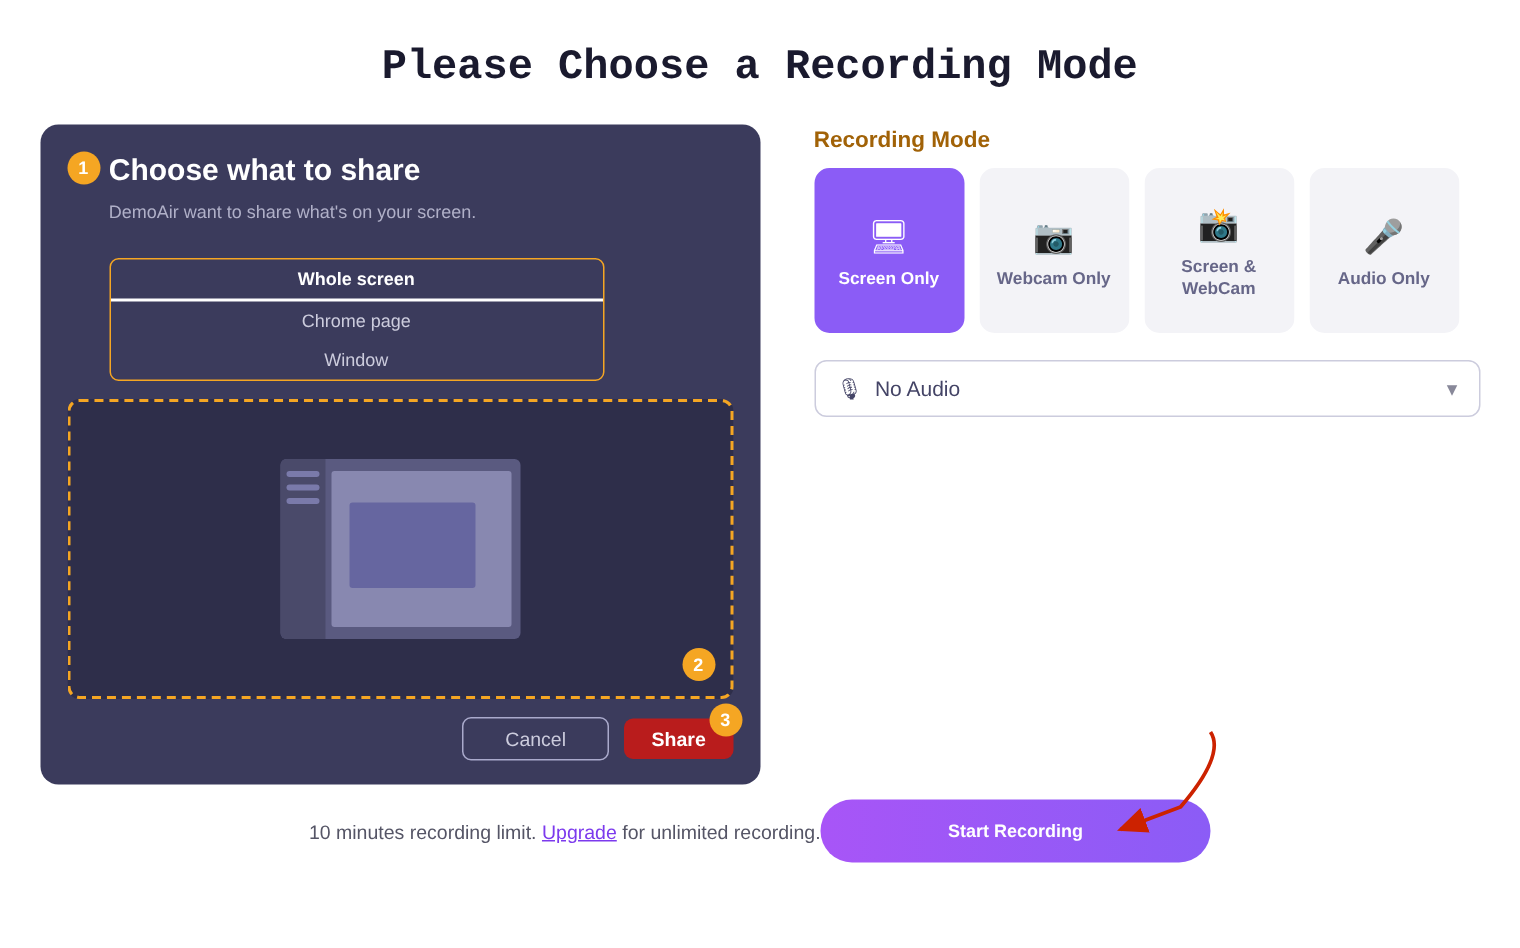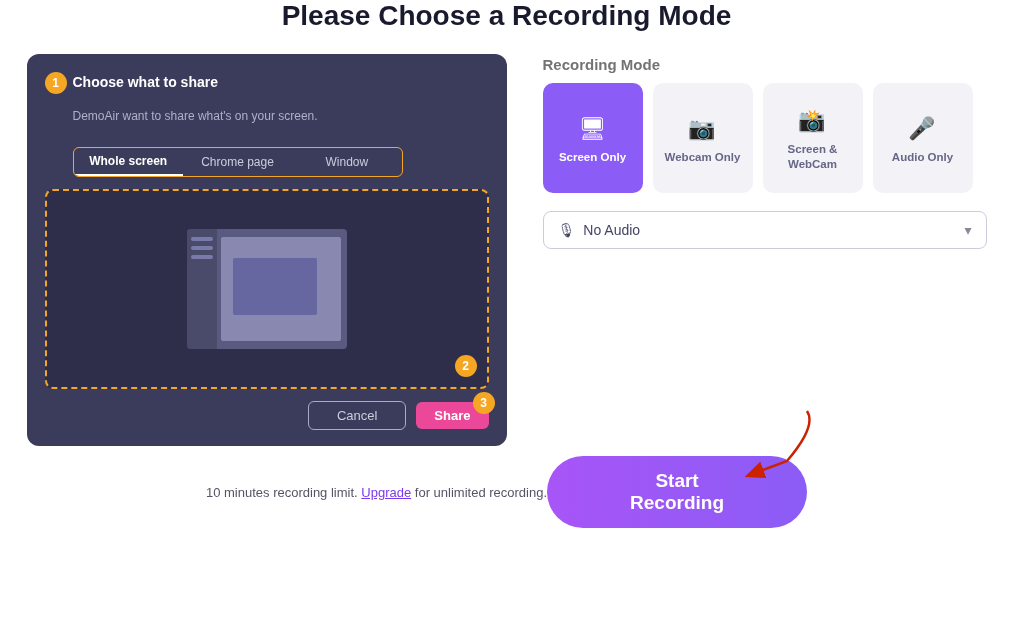"Please Choose a Recording Mode" .page-title { font-family: none -> Liberation Mono, monospace; margin-top: none -> 30px }
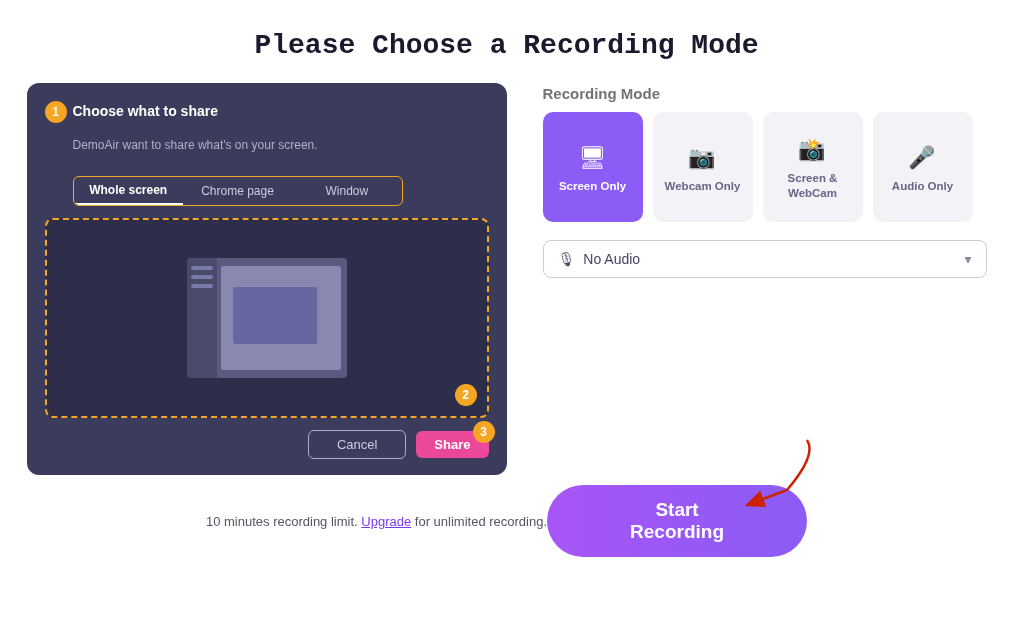"Recording Mode" .section-label { color: #737373 -> #a16207 }
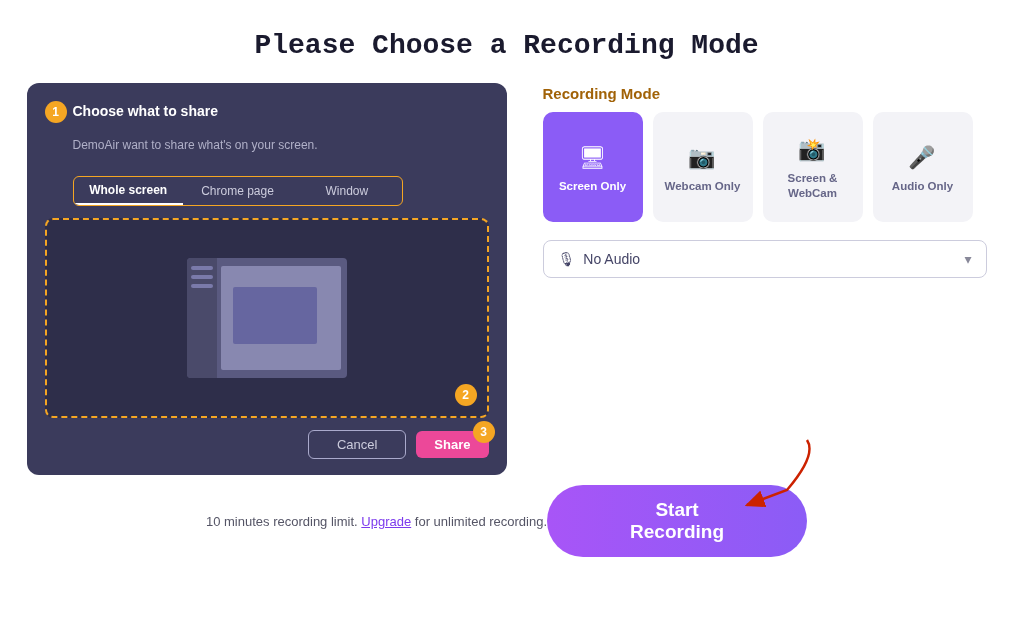"Choose what to share" .dialog-title { font-size: 14px -> 20px; margin-bottom: 19px -> 8px }
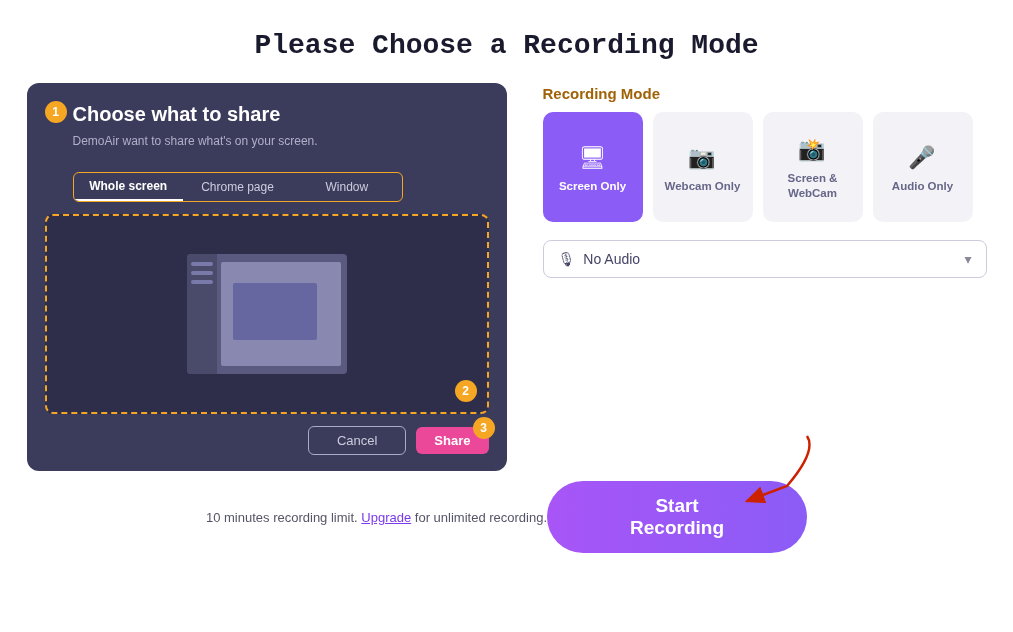"Whole screen" .tabs-row { flex-direction: row -> column }
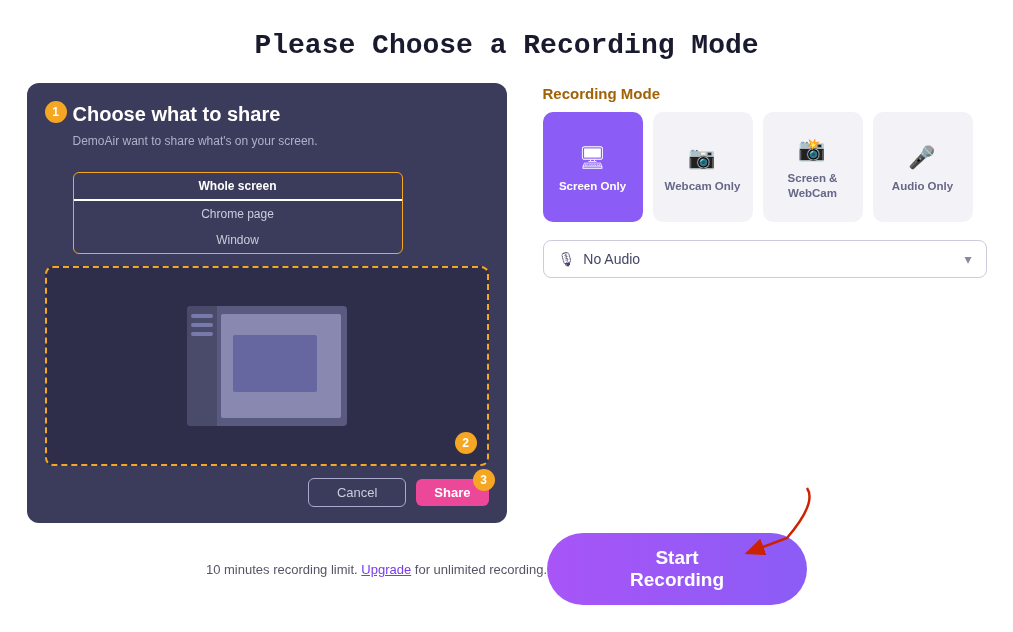"Share" .btn-share { background: #ec4899 -> #b91c1c }
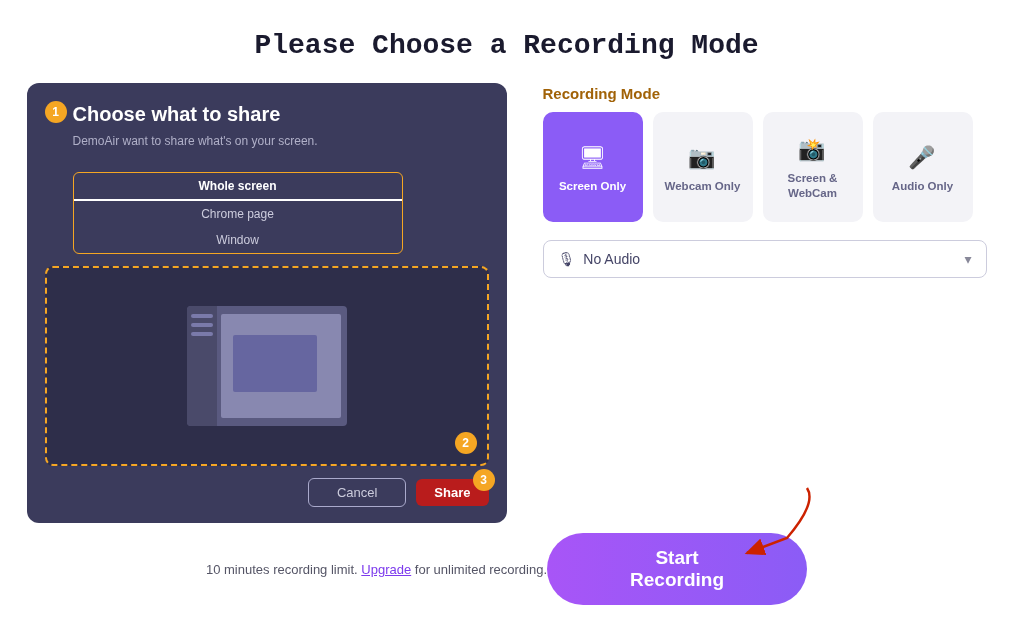"Start Recording" .start-btn { font-size: 19px -> 12px }
